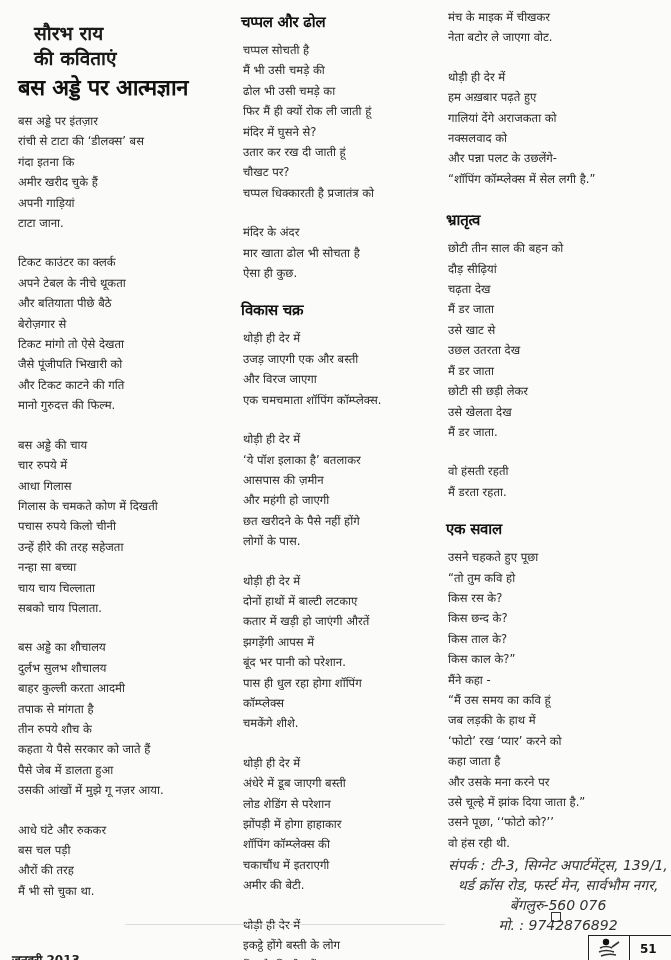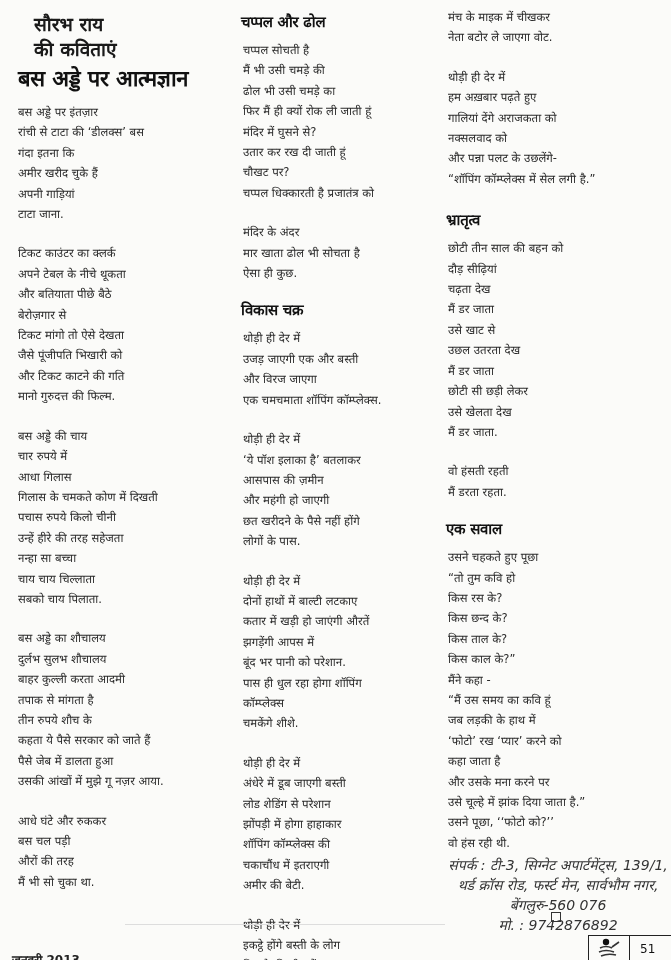"सौरभ राय" .author { margin: 12px 0 0 16px -> 21px 0 0 16px }
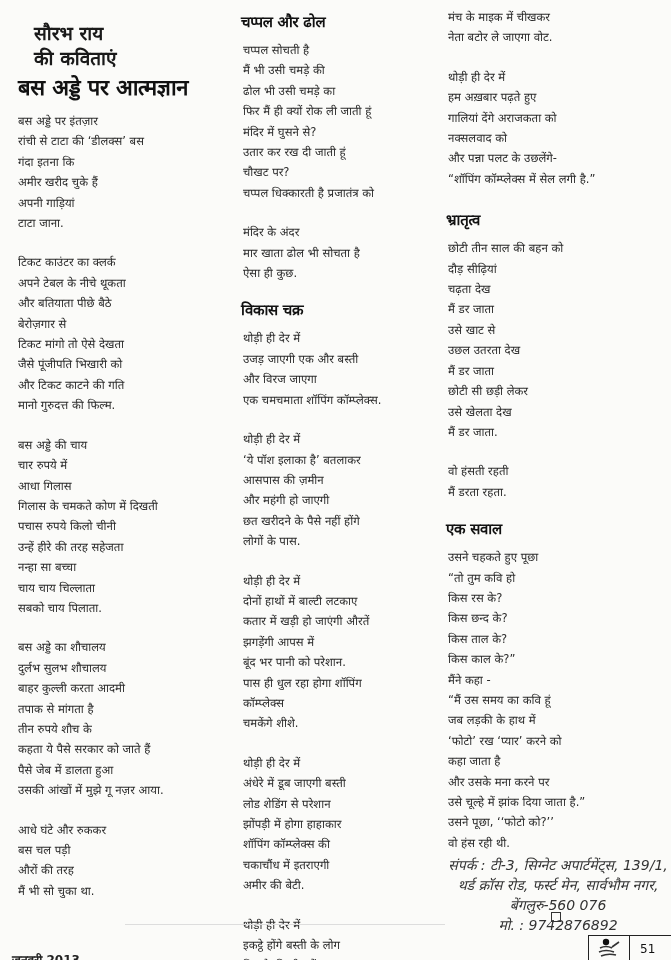"51" .page-num { font-weight: normal -> bold }
